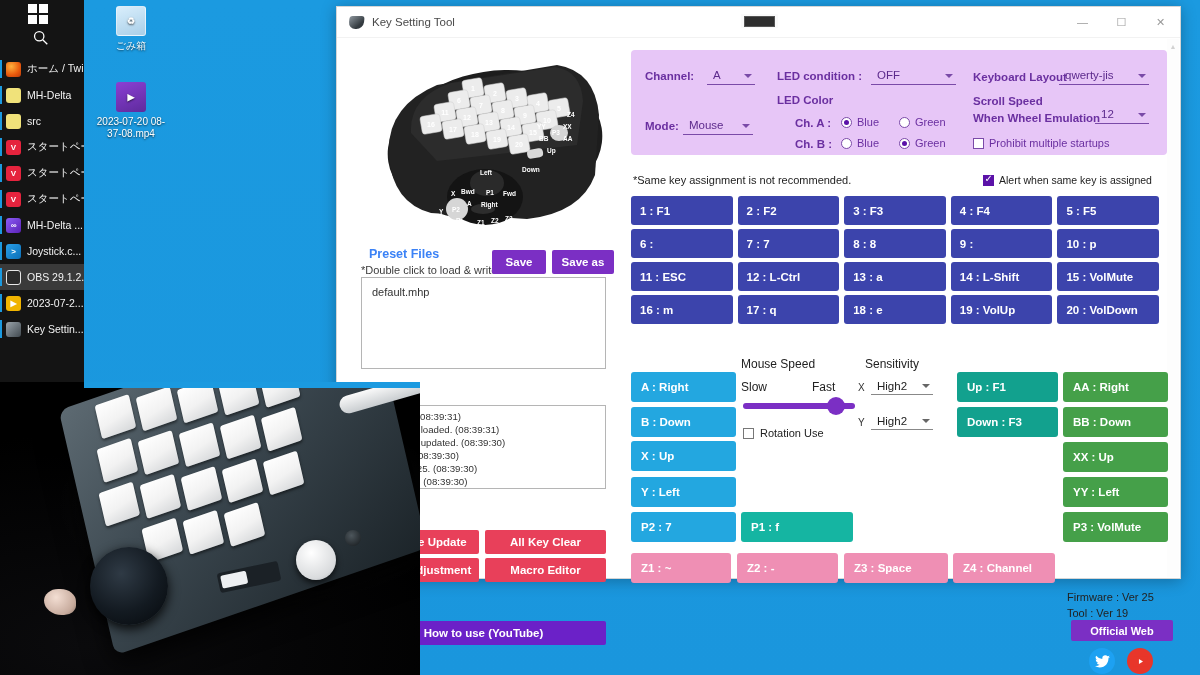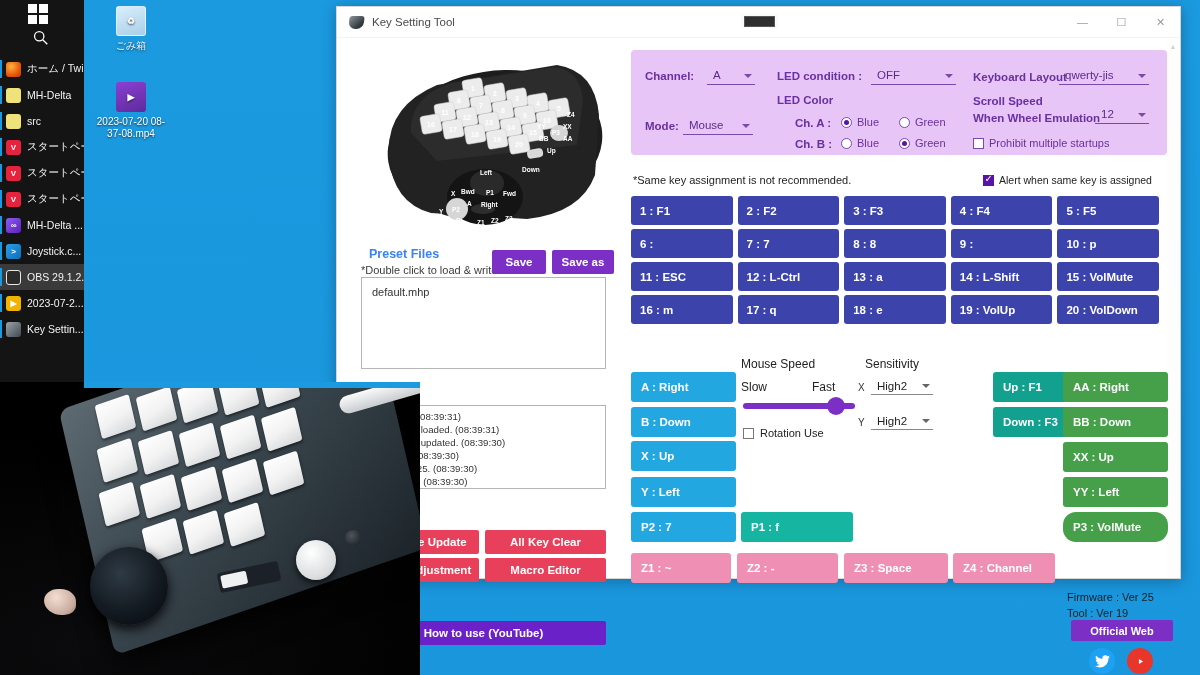"Up : F1" .abtn.teal2 { margin-left: 36px -> none }
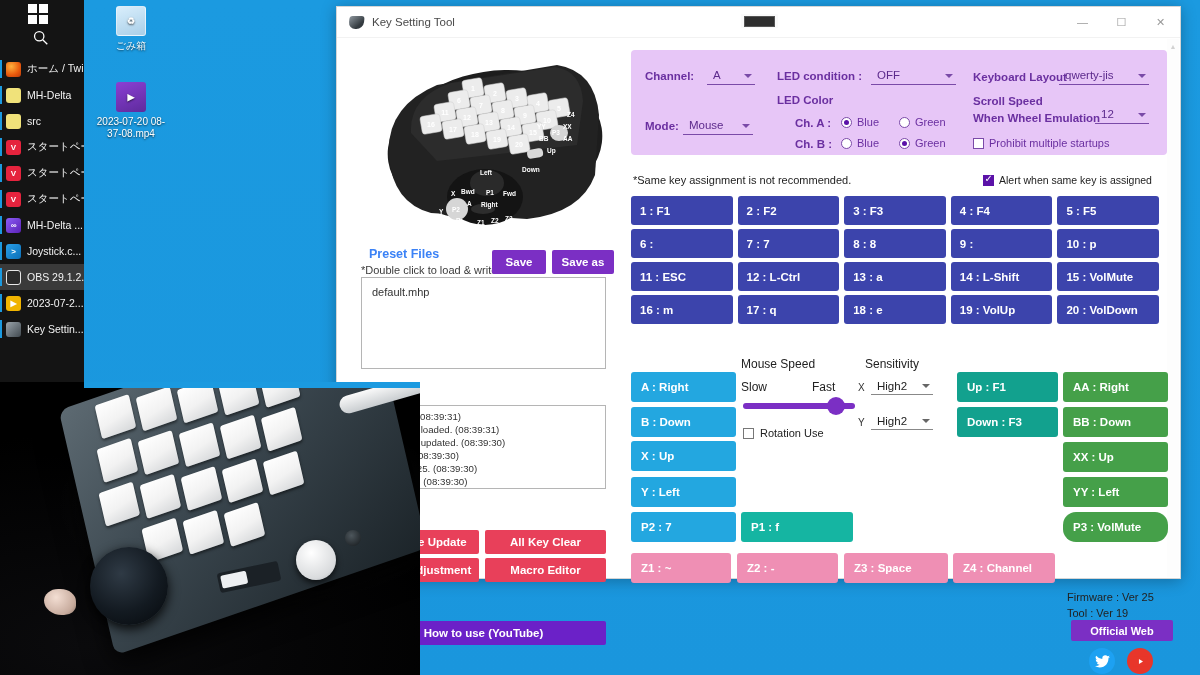"P3 : VolMute" button.abtn { border-radius: 13px -> none }
